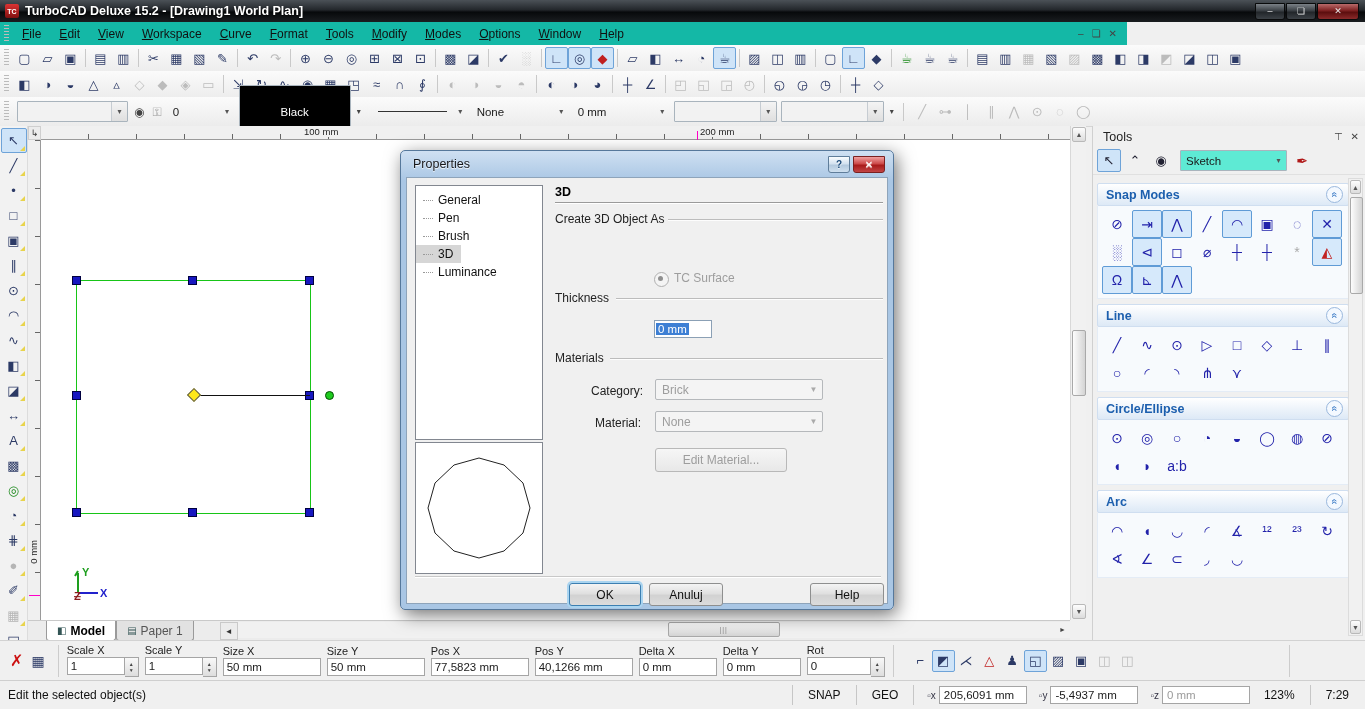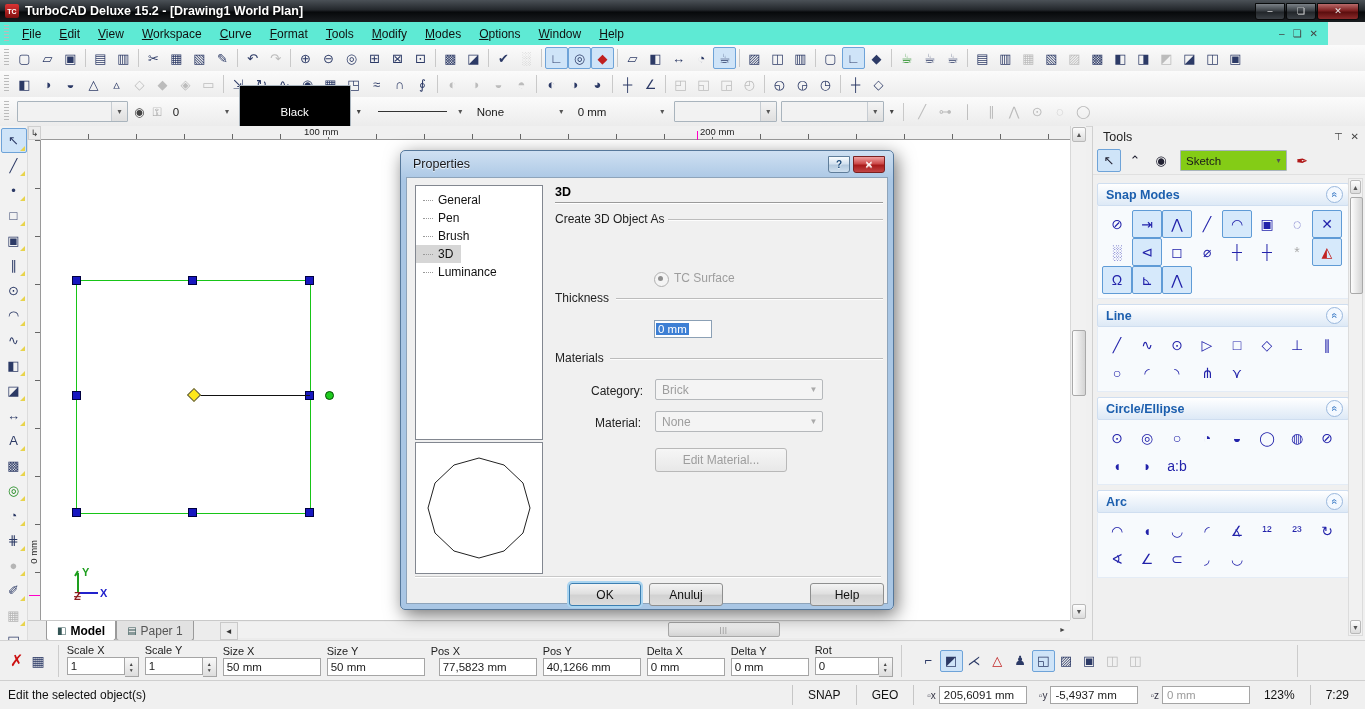"File" #menubar { background: #5eead4 -> #14b8a6; width: 1328px -> 1127px }
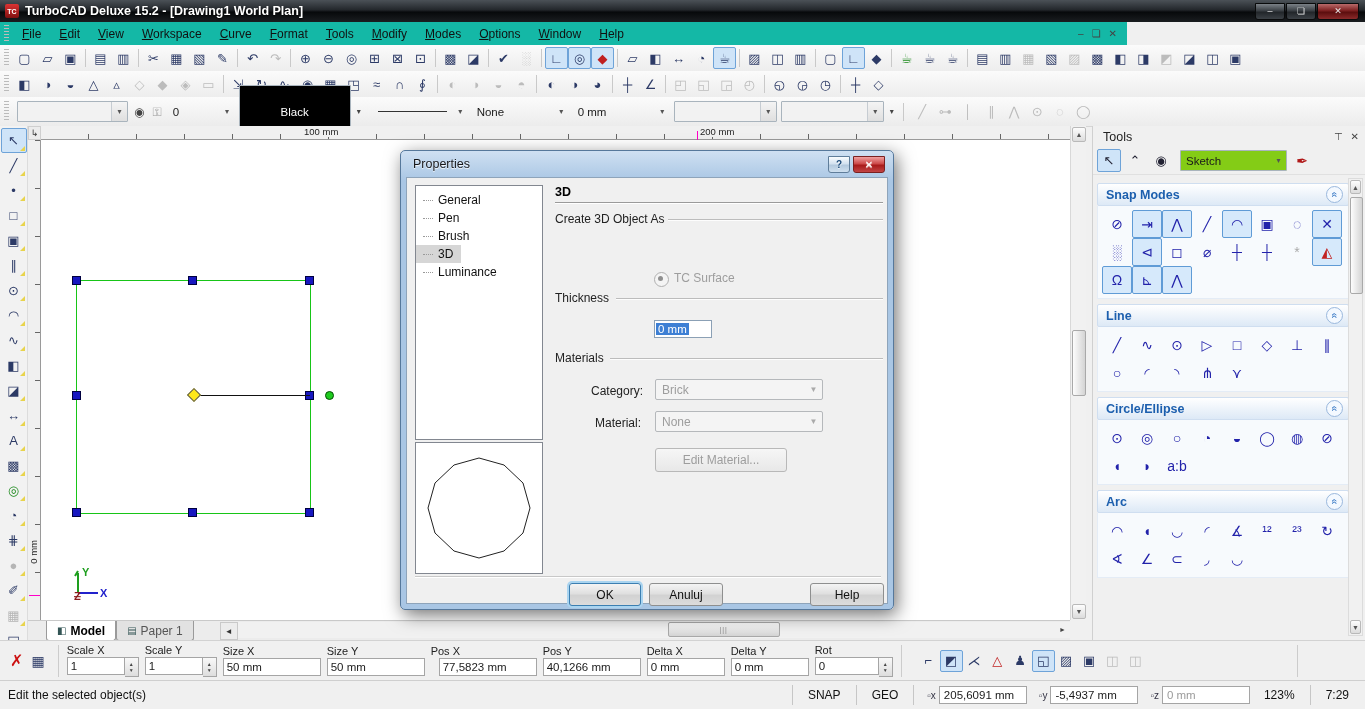"Sketch" .combo { background: #84cc16 -> #5eead4 }
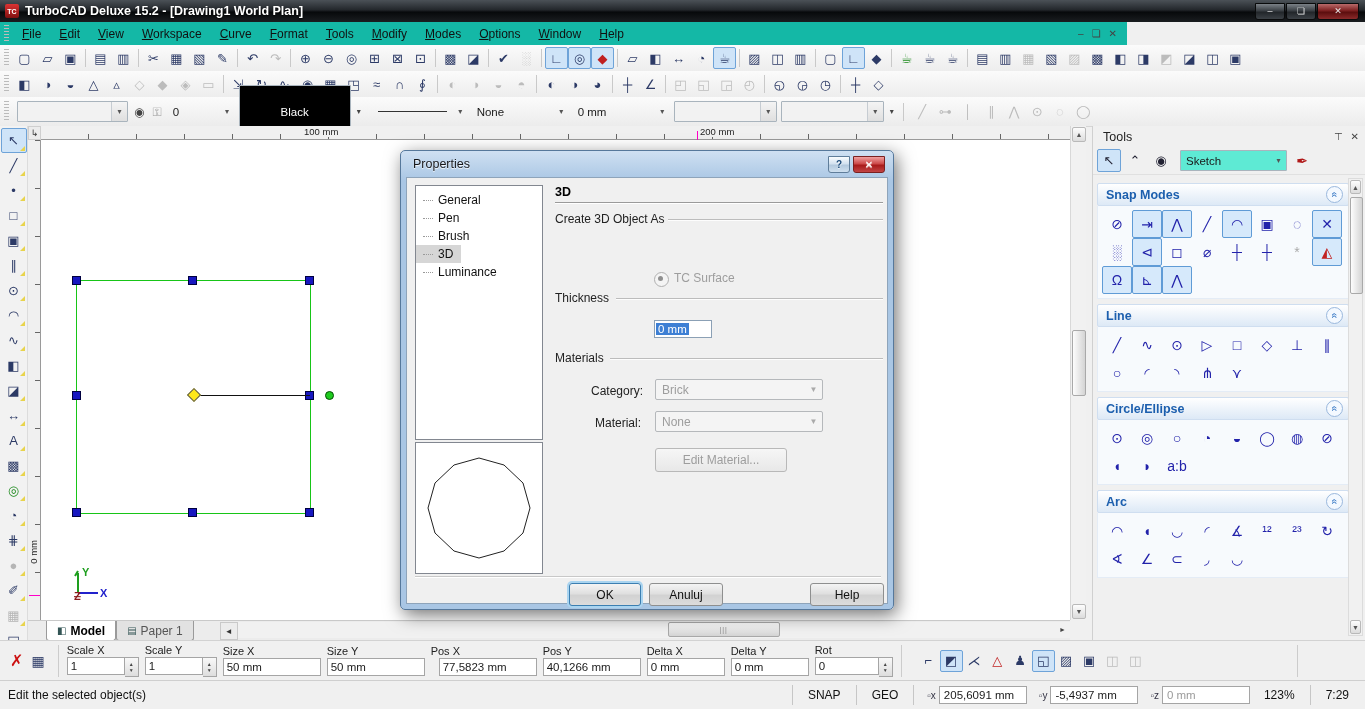"77,5823 mm" div.inp { margin-left: 8px -> none }
